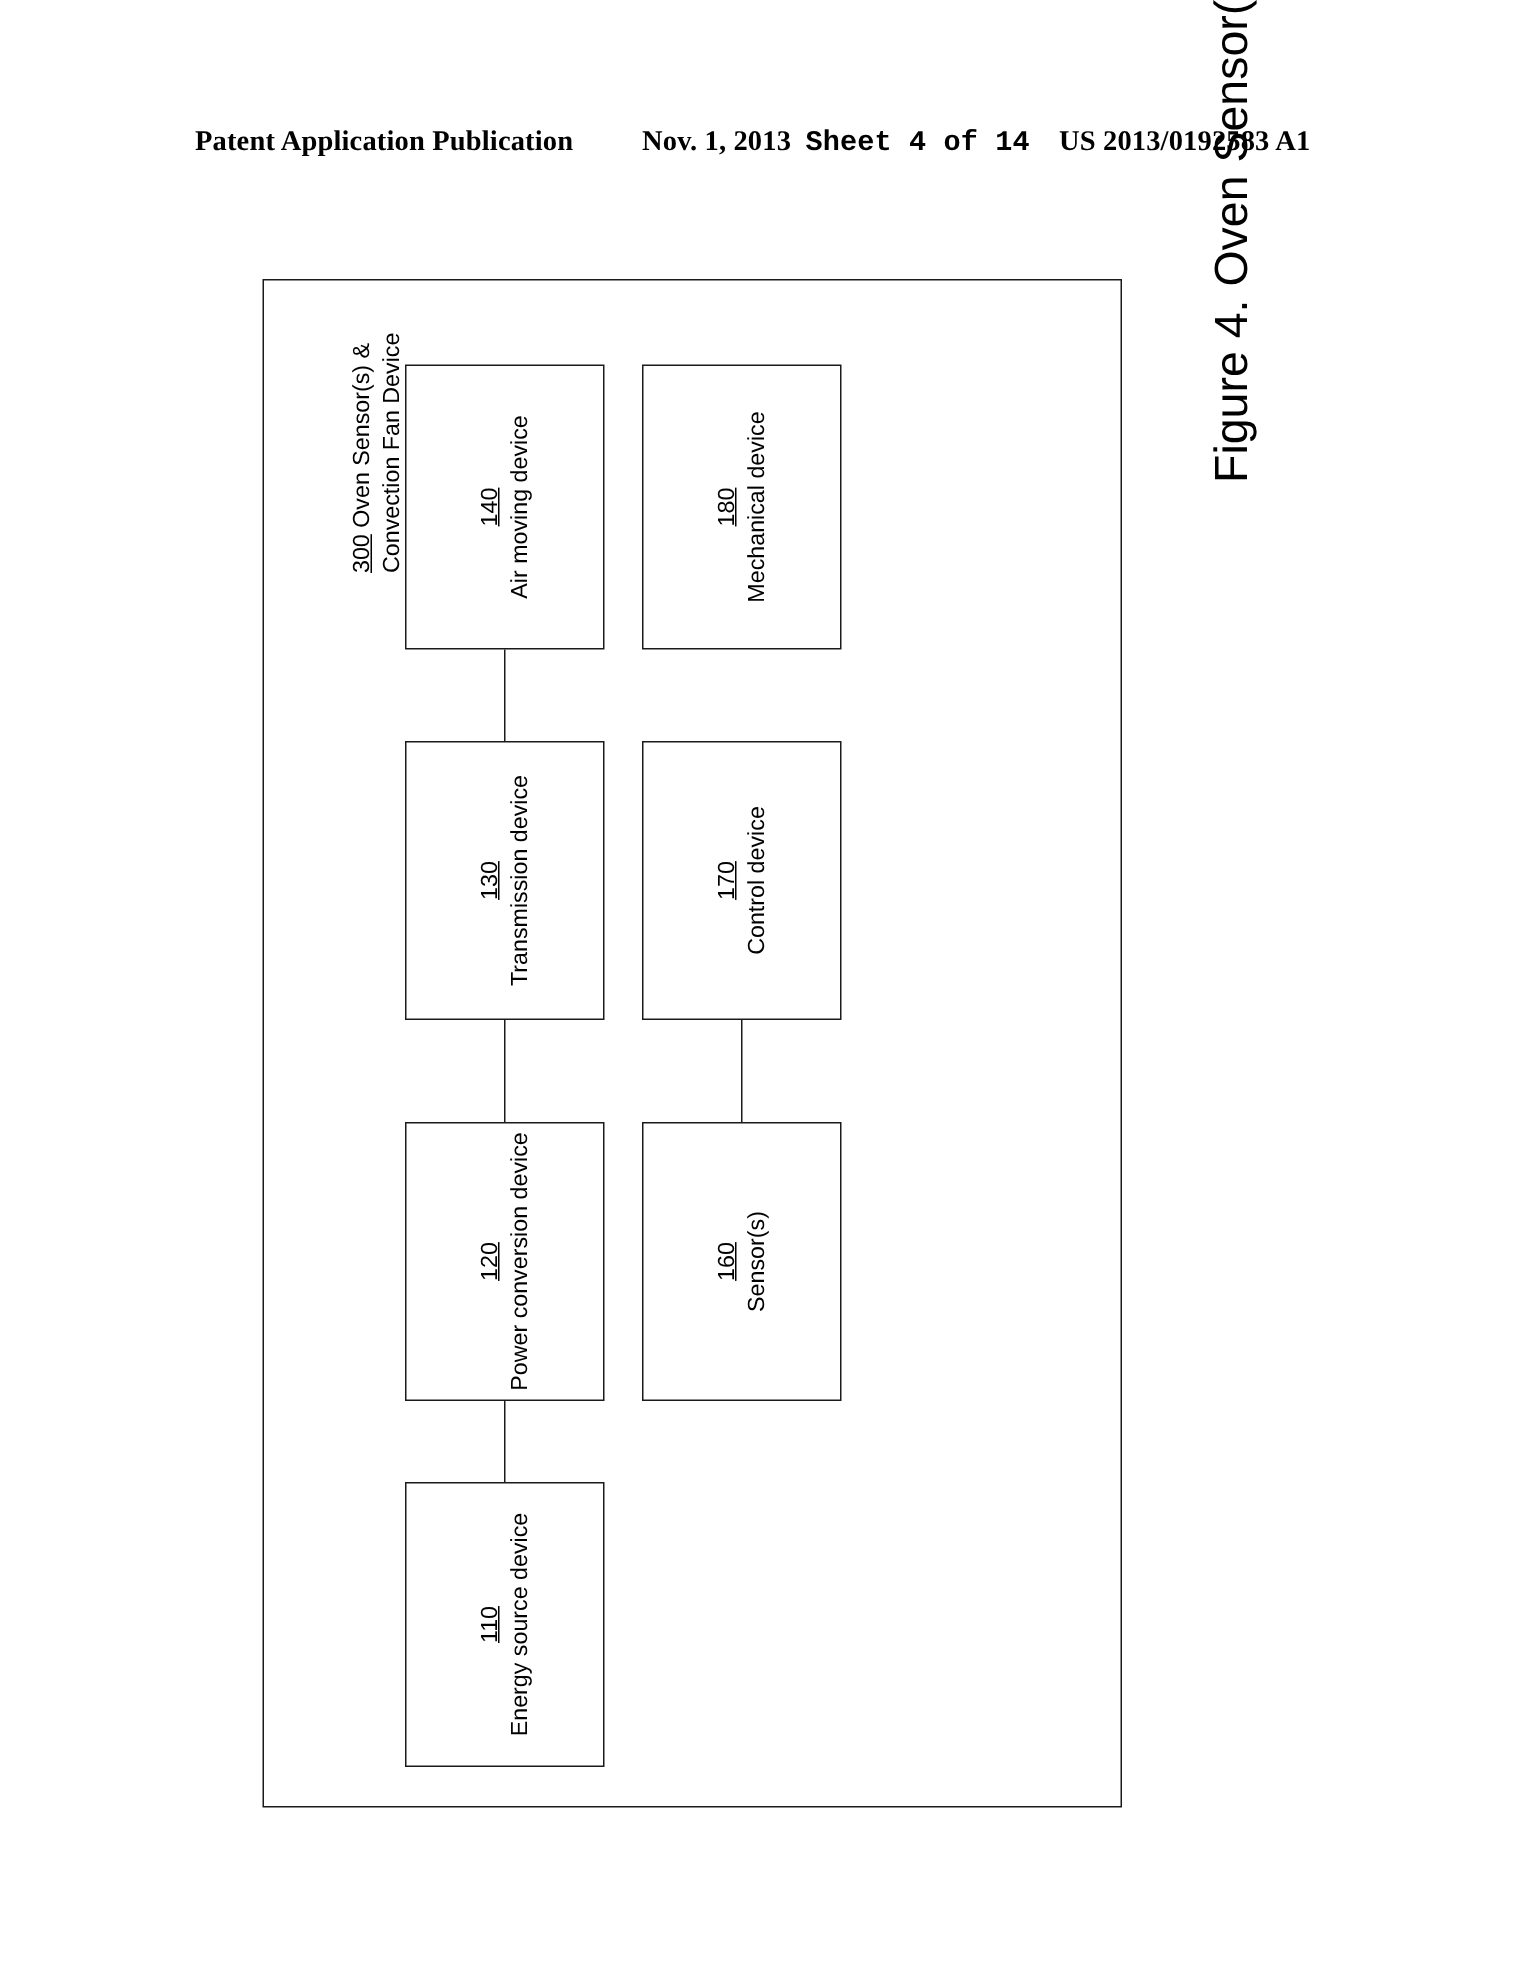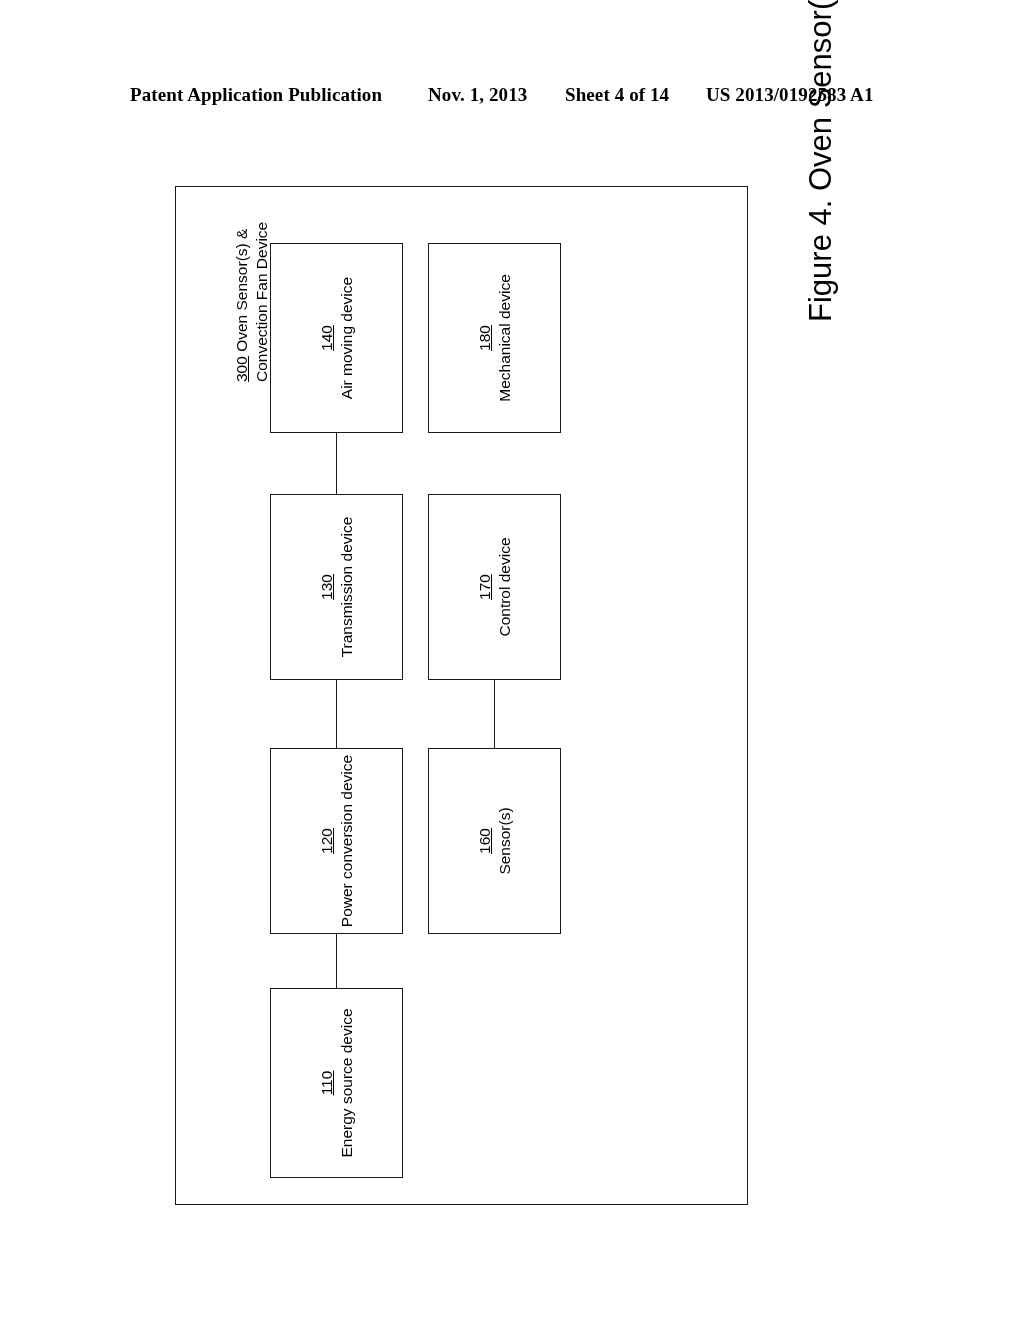"Sheet 4 of 14" #page-header .hdr-sheet { font-family: none -> Liberation Mono, monospace; left: 565px -> 537px }
